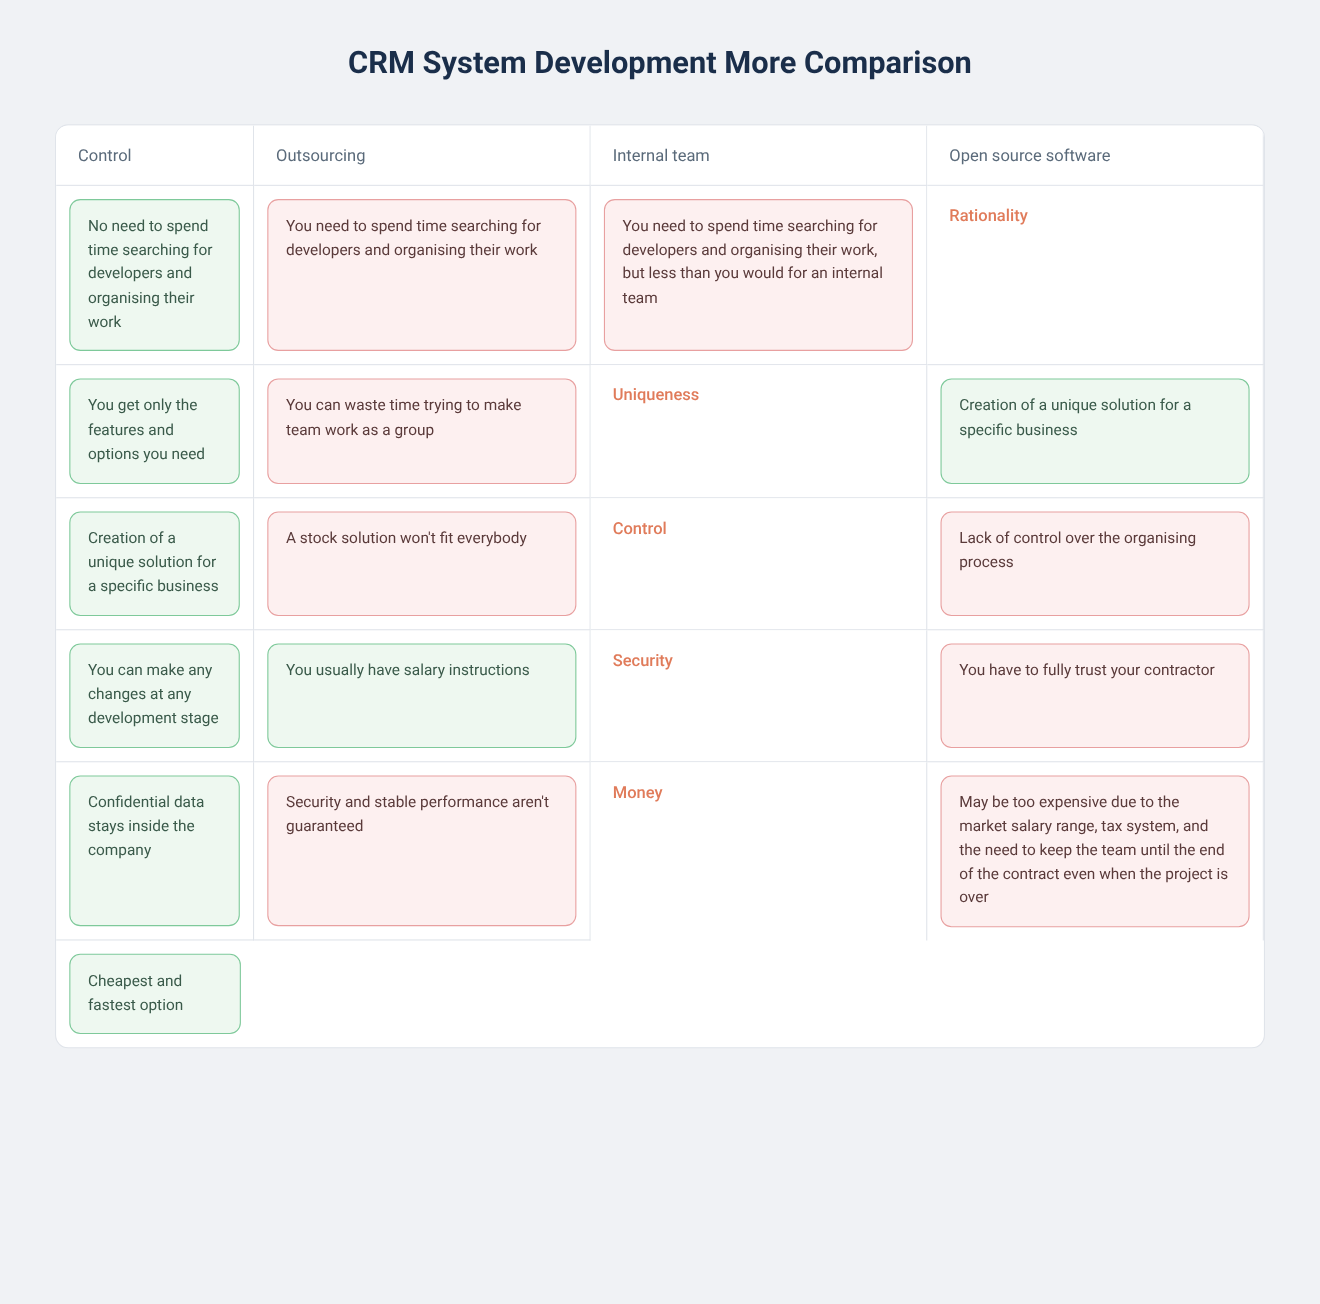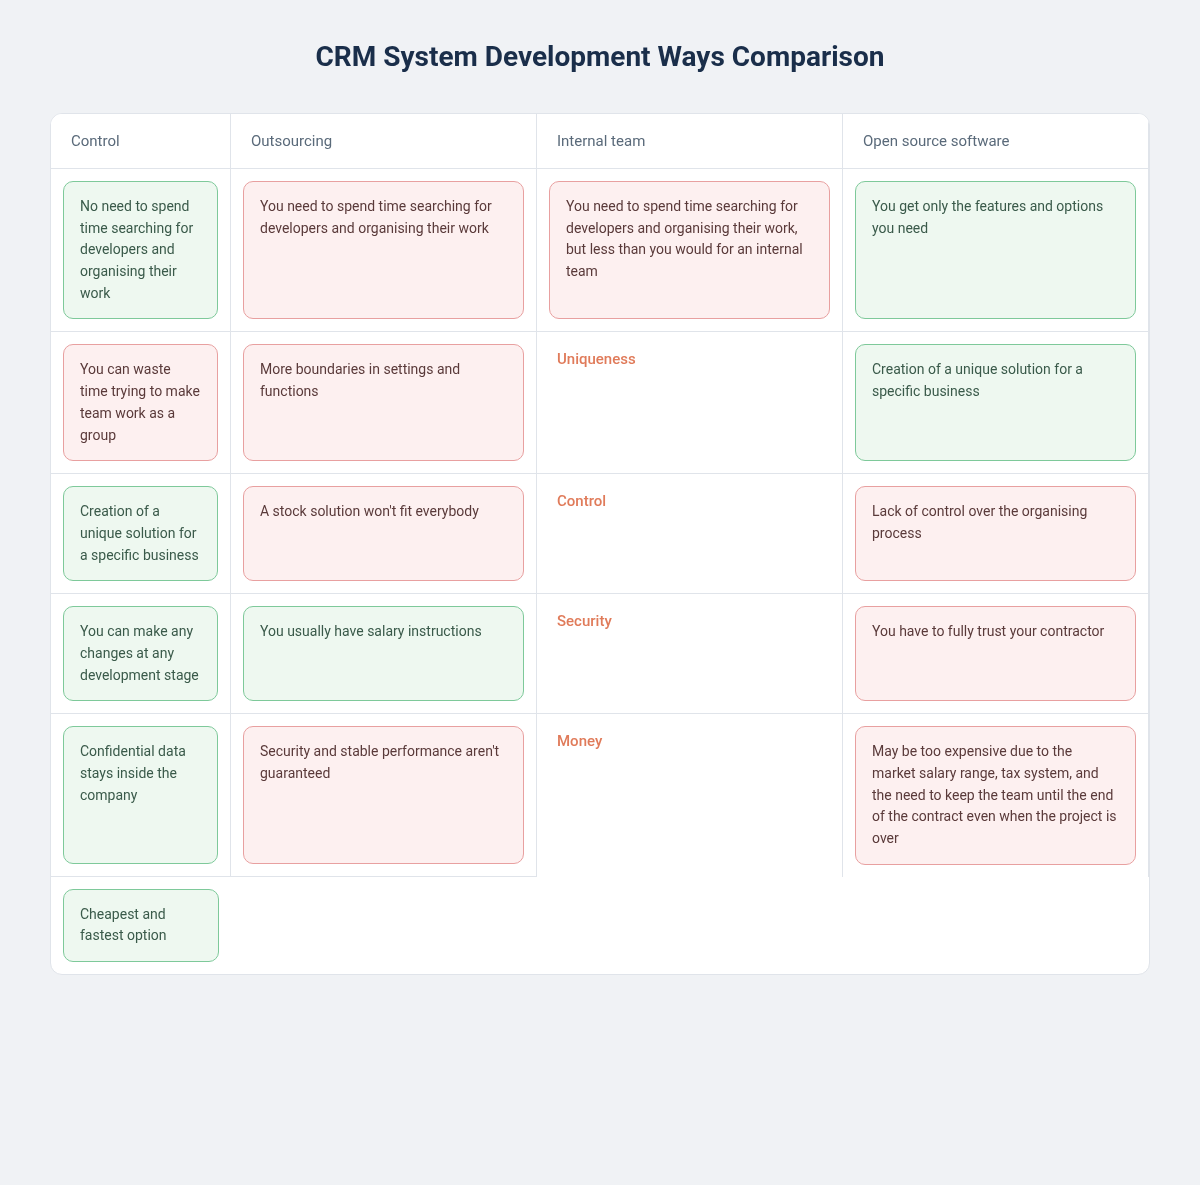"CRM System Development Ways Comparison" h1.title { text: Ways -> More }
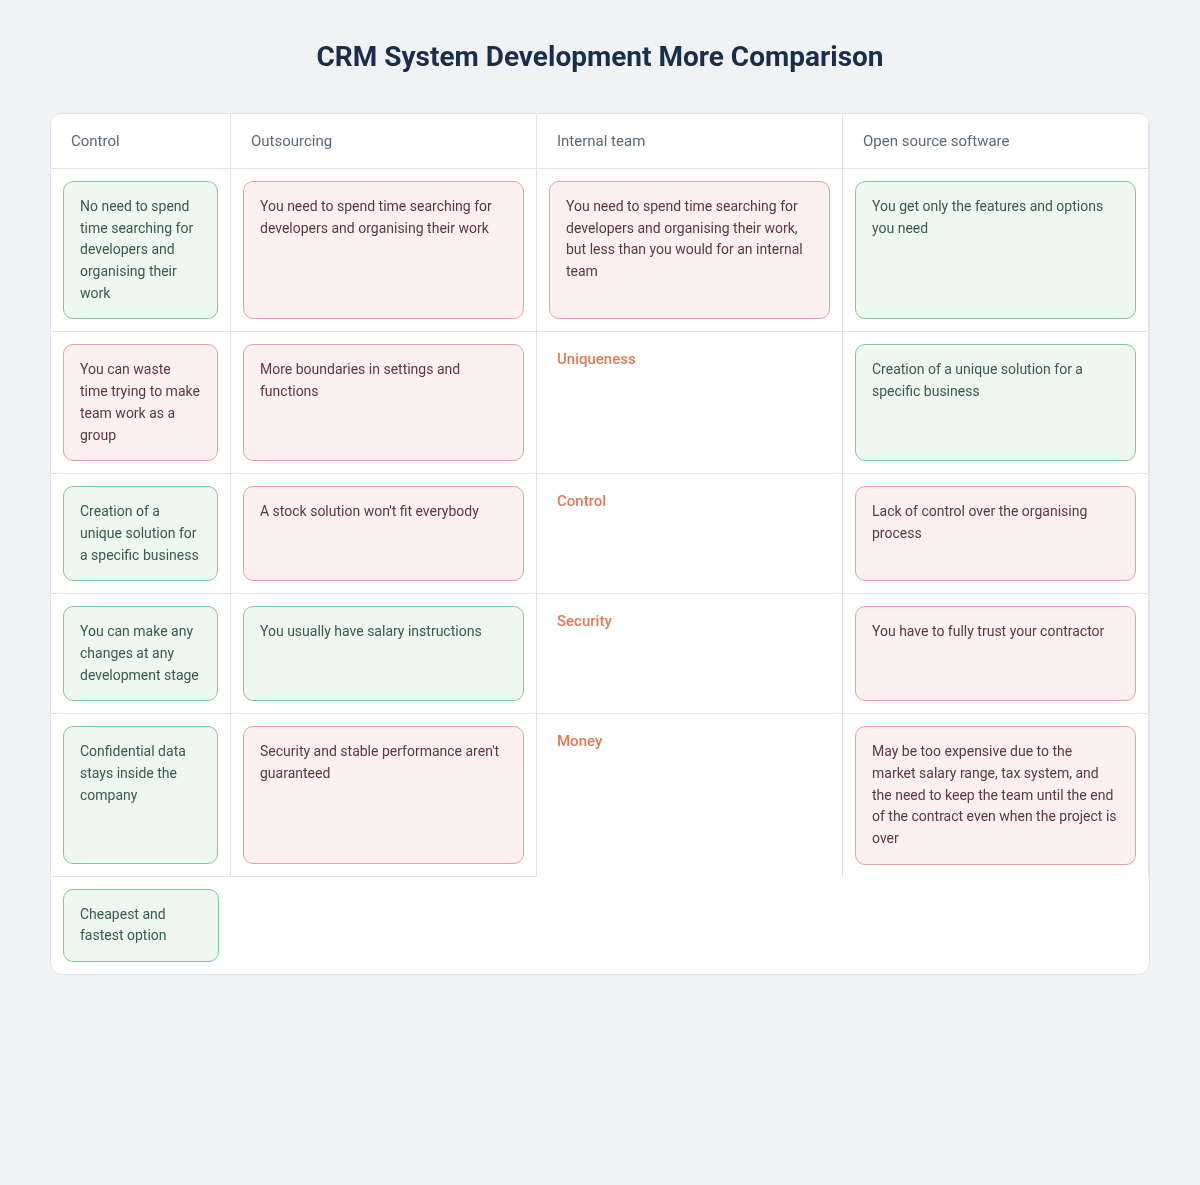"Rationality" div.cell { html: none -> <div> <span>Rationality</span> </div> }
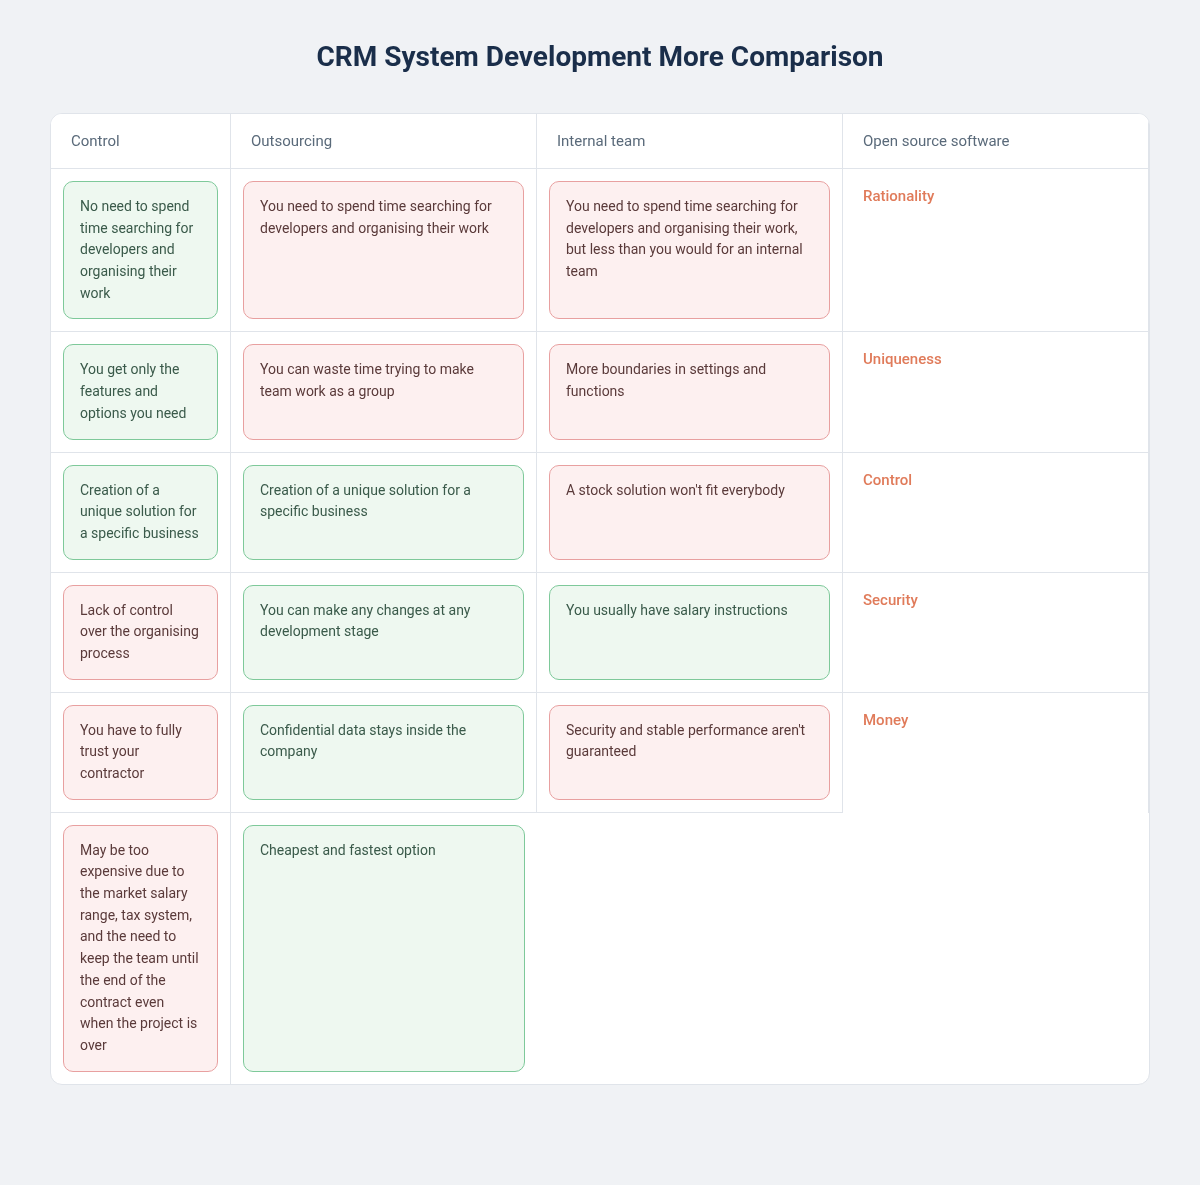"More boundaries in settings and" div.cell { html: <div> <div>More boundaries in settings and functions</div> </div> -> none }
